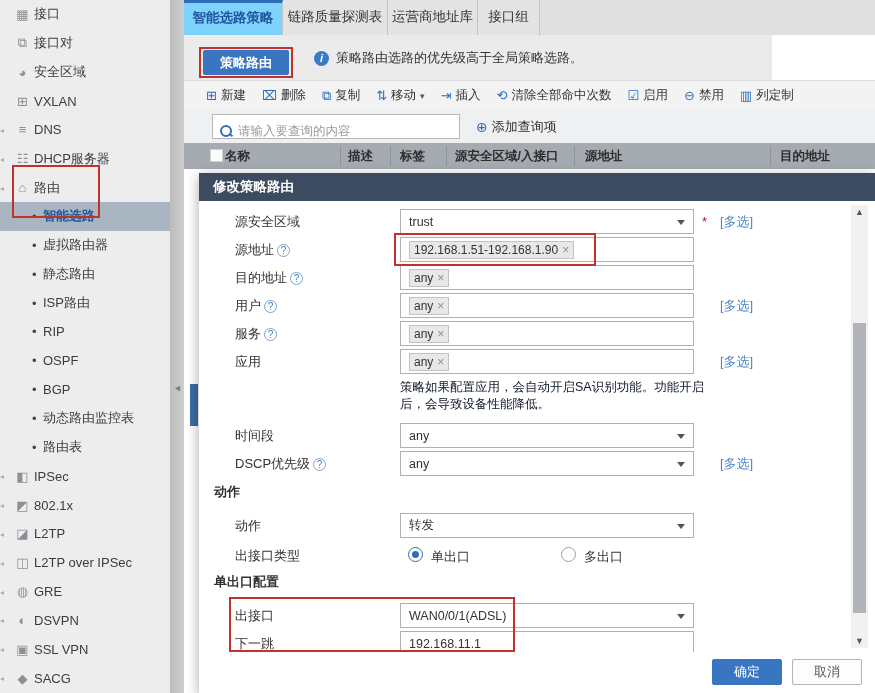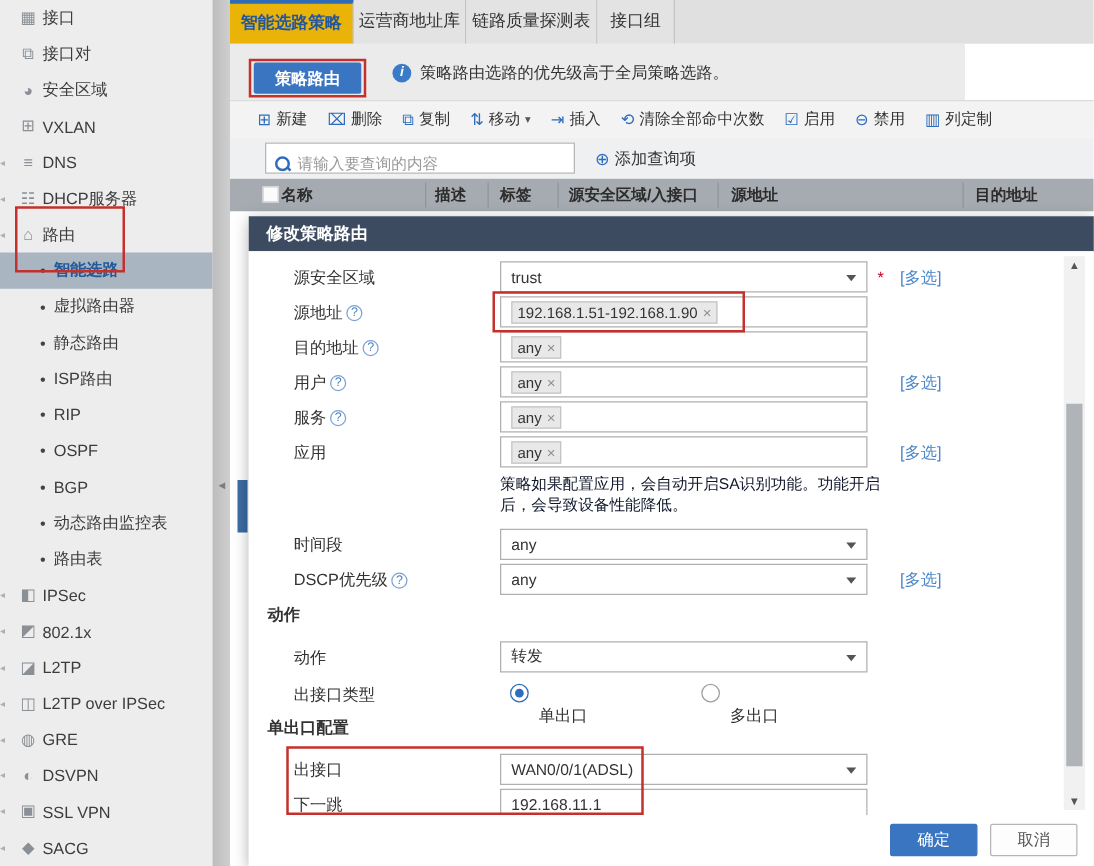"智能选路策略" .tab.active { background: #eab308 -> #7dd3fc }
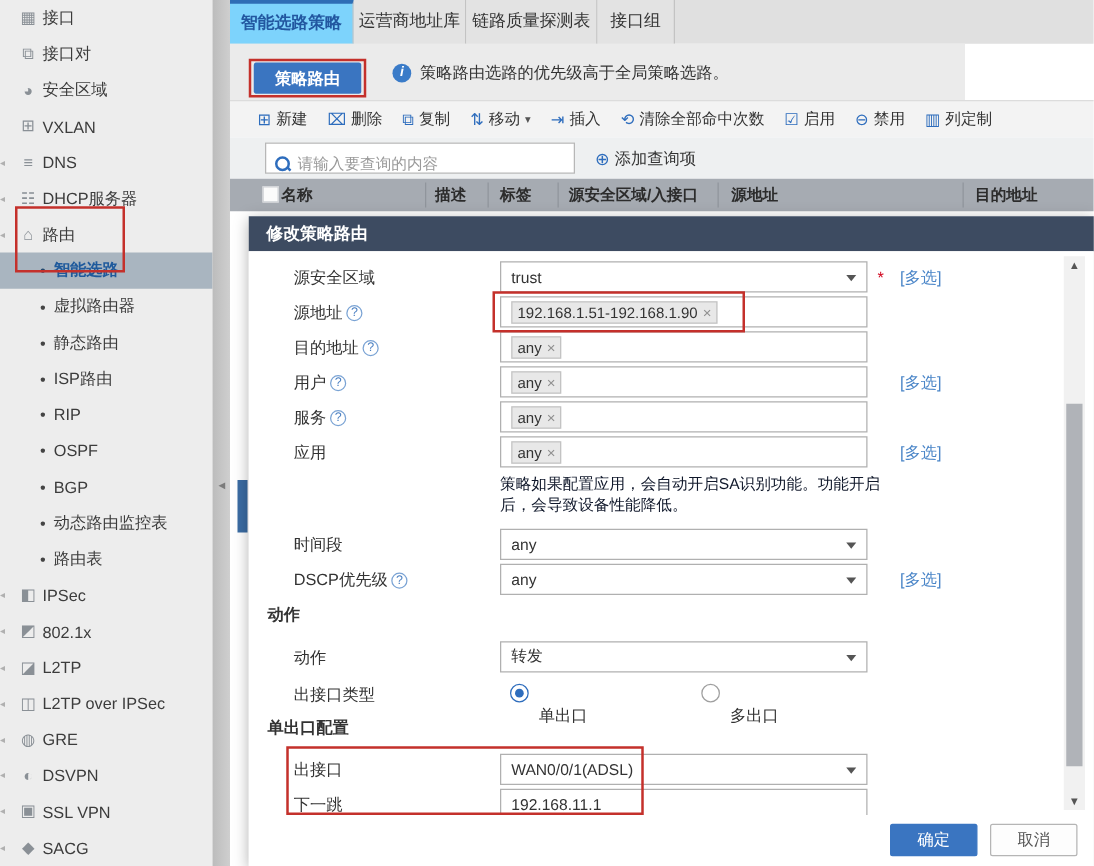"运营商地址库" div.tab { order: before "链路质量探测表" -> after "链路质量探测表" }
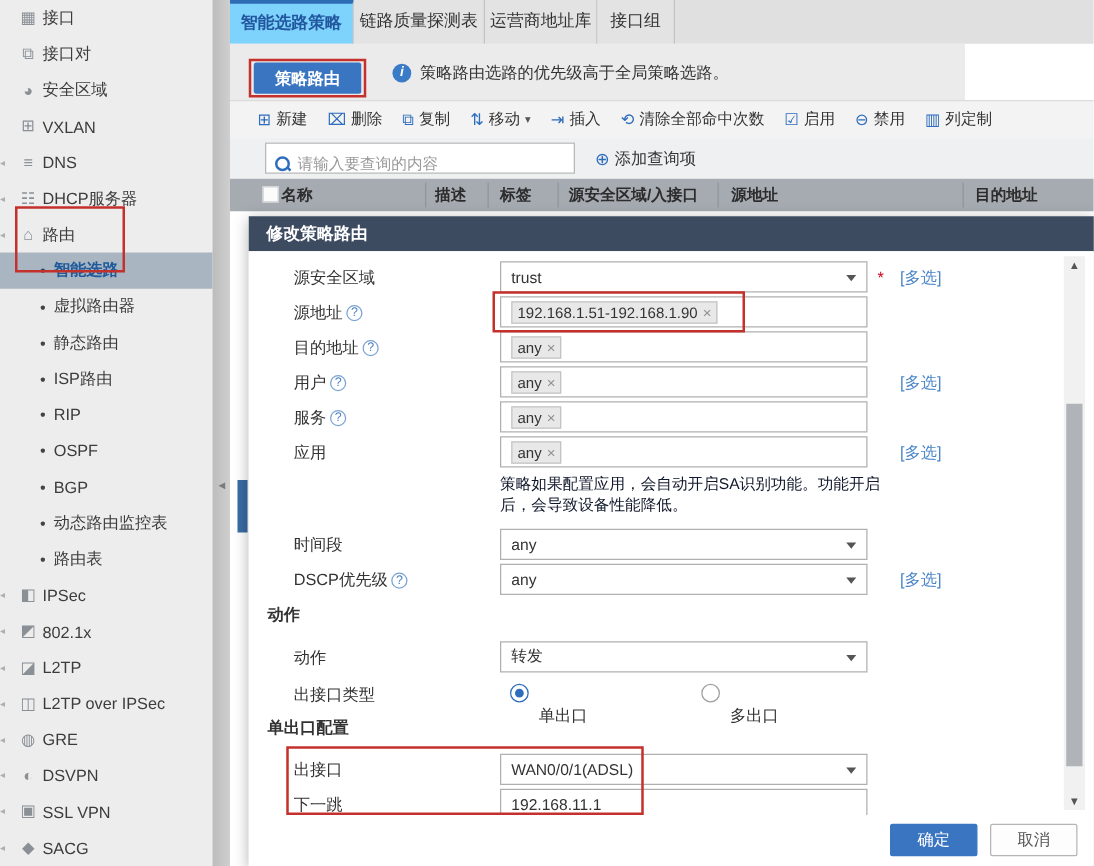"单出口" .rlabel { margin-top: 16px -> none }
